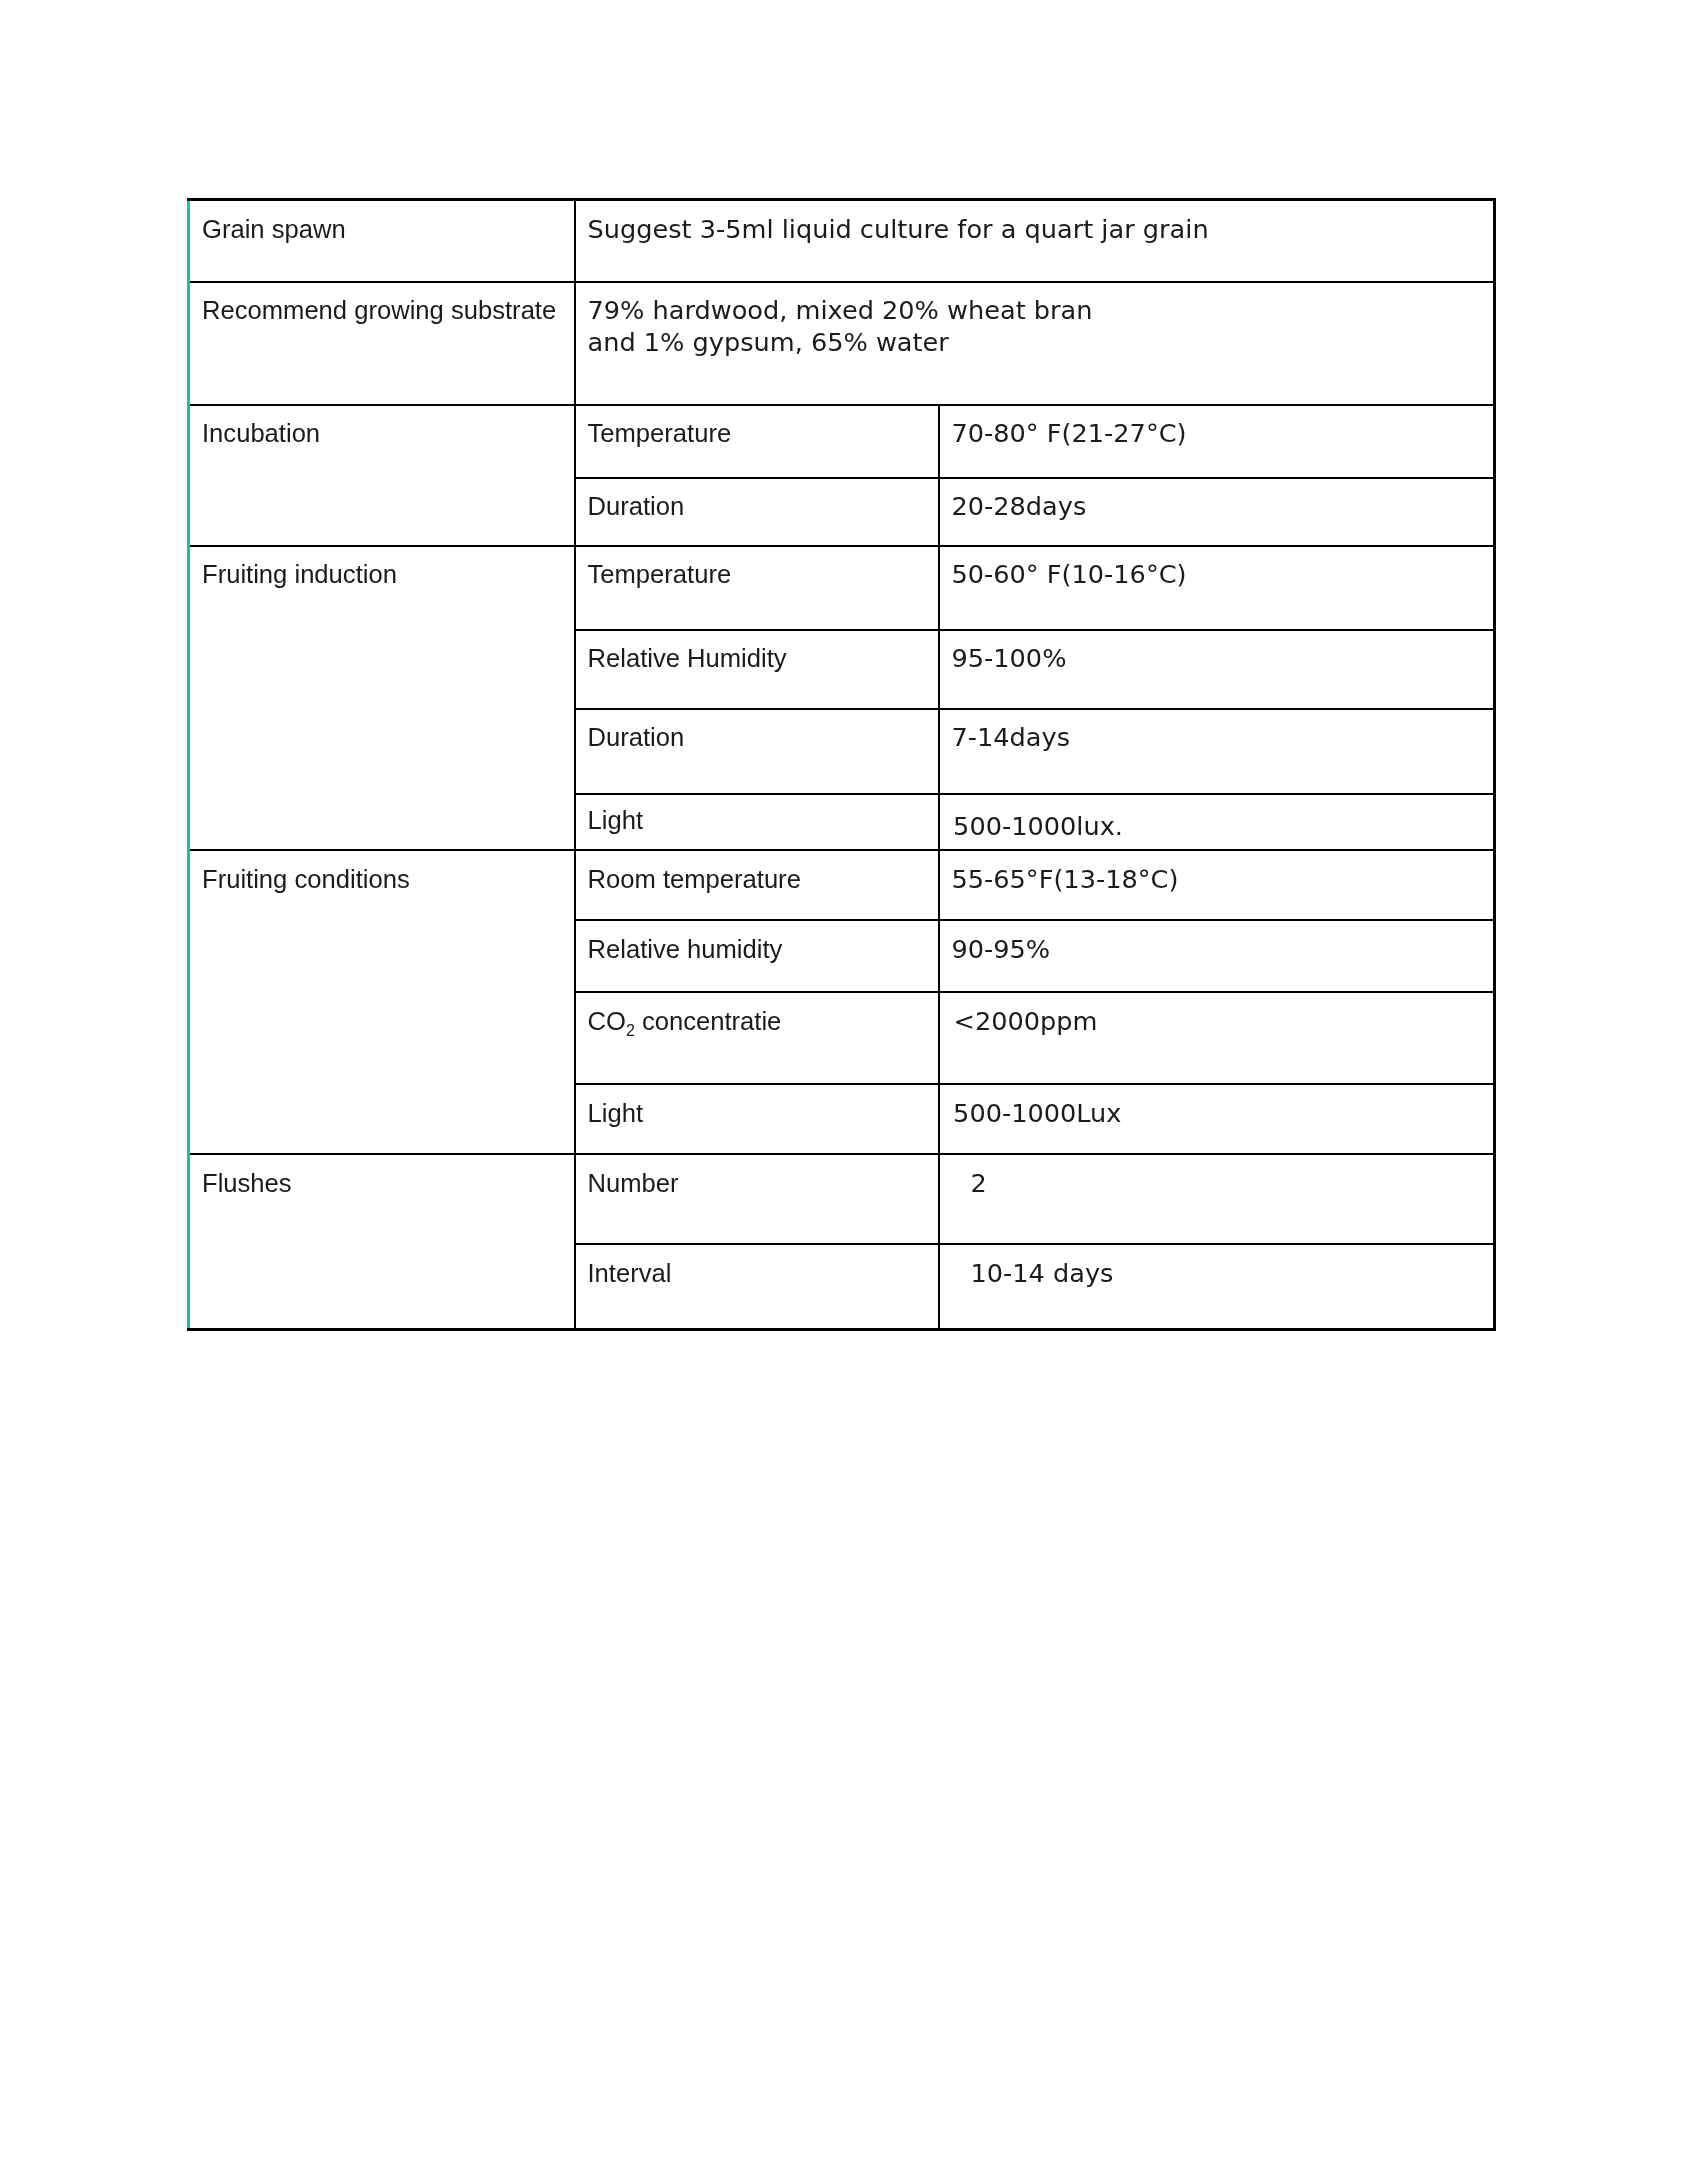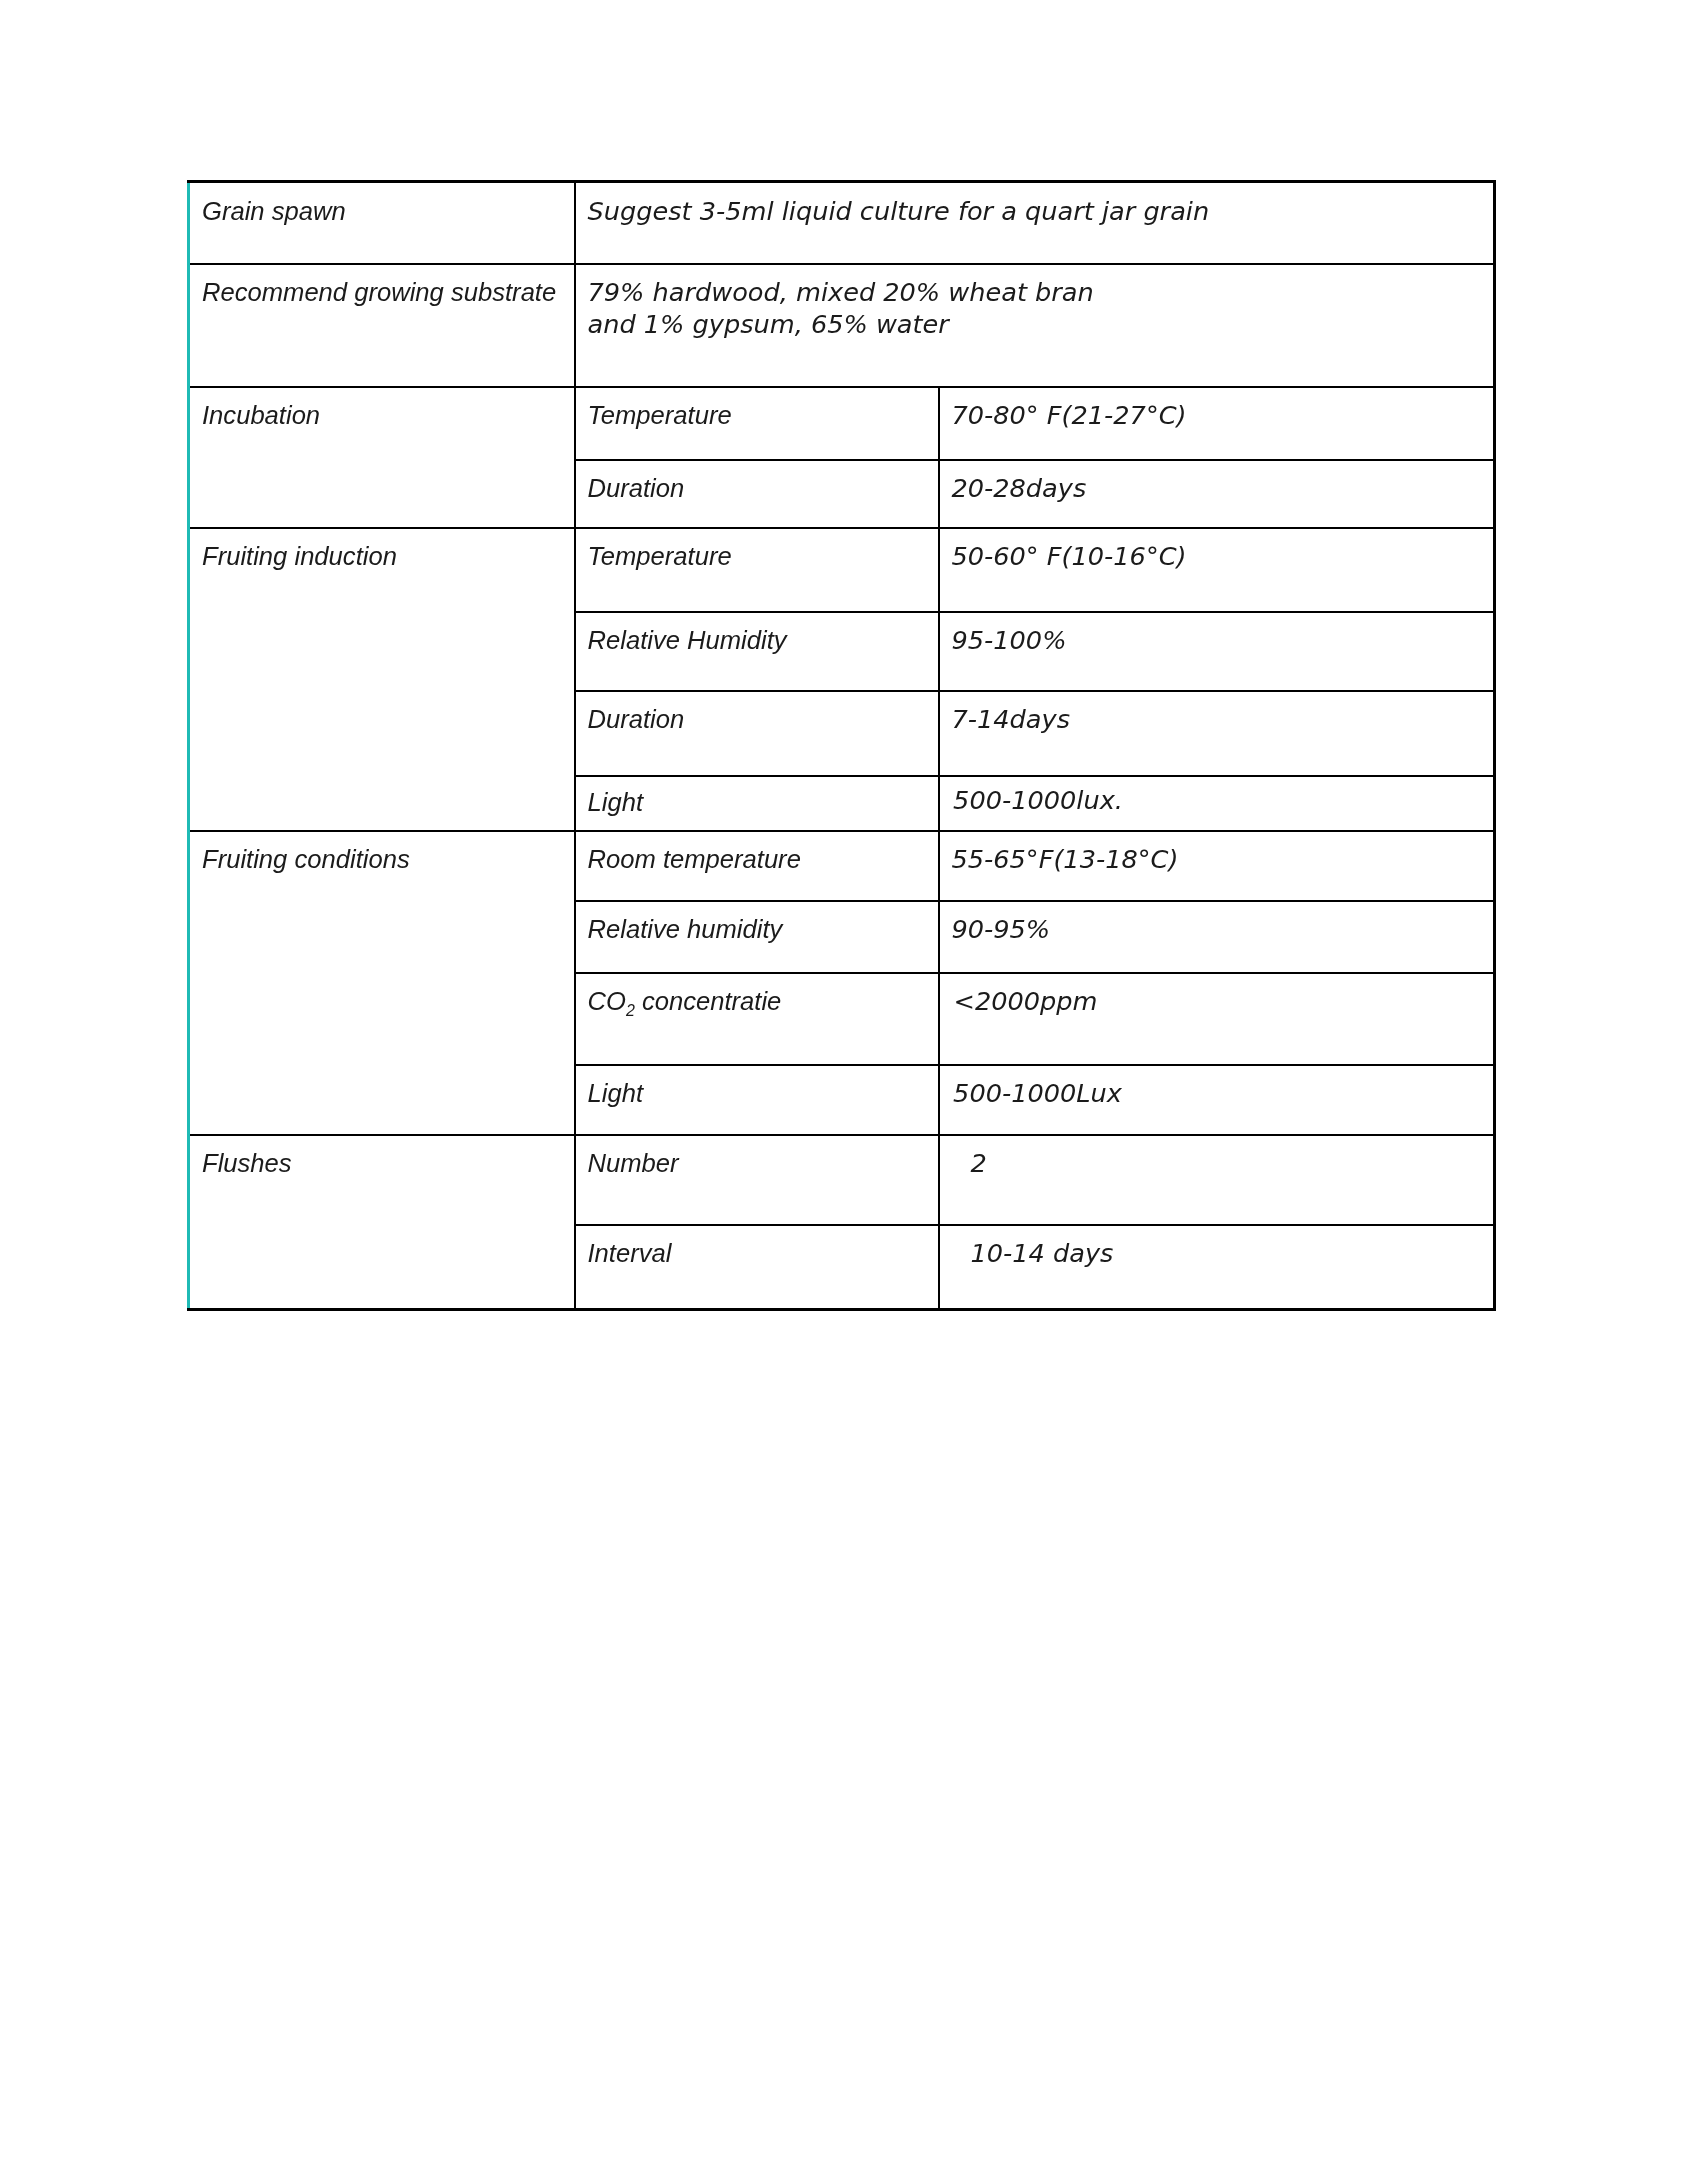"Grain spawn" .spec-table-wrap { font-style: italic -> none; top: 180px -> 198px }
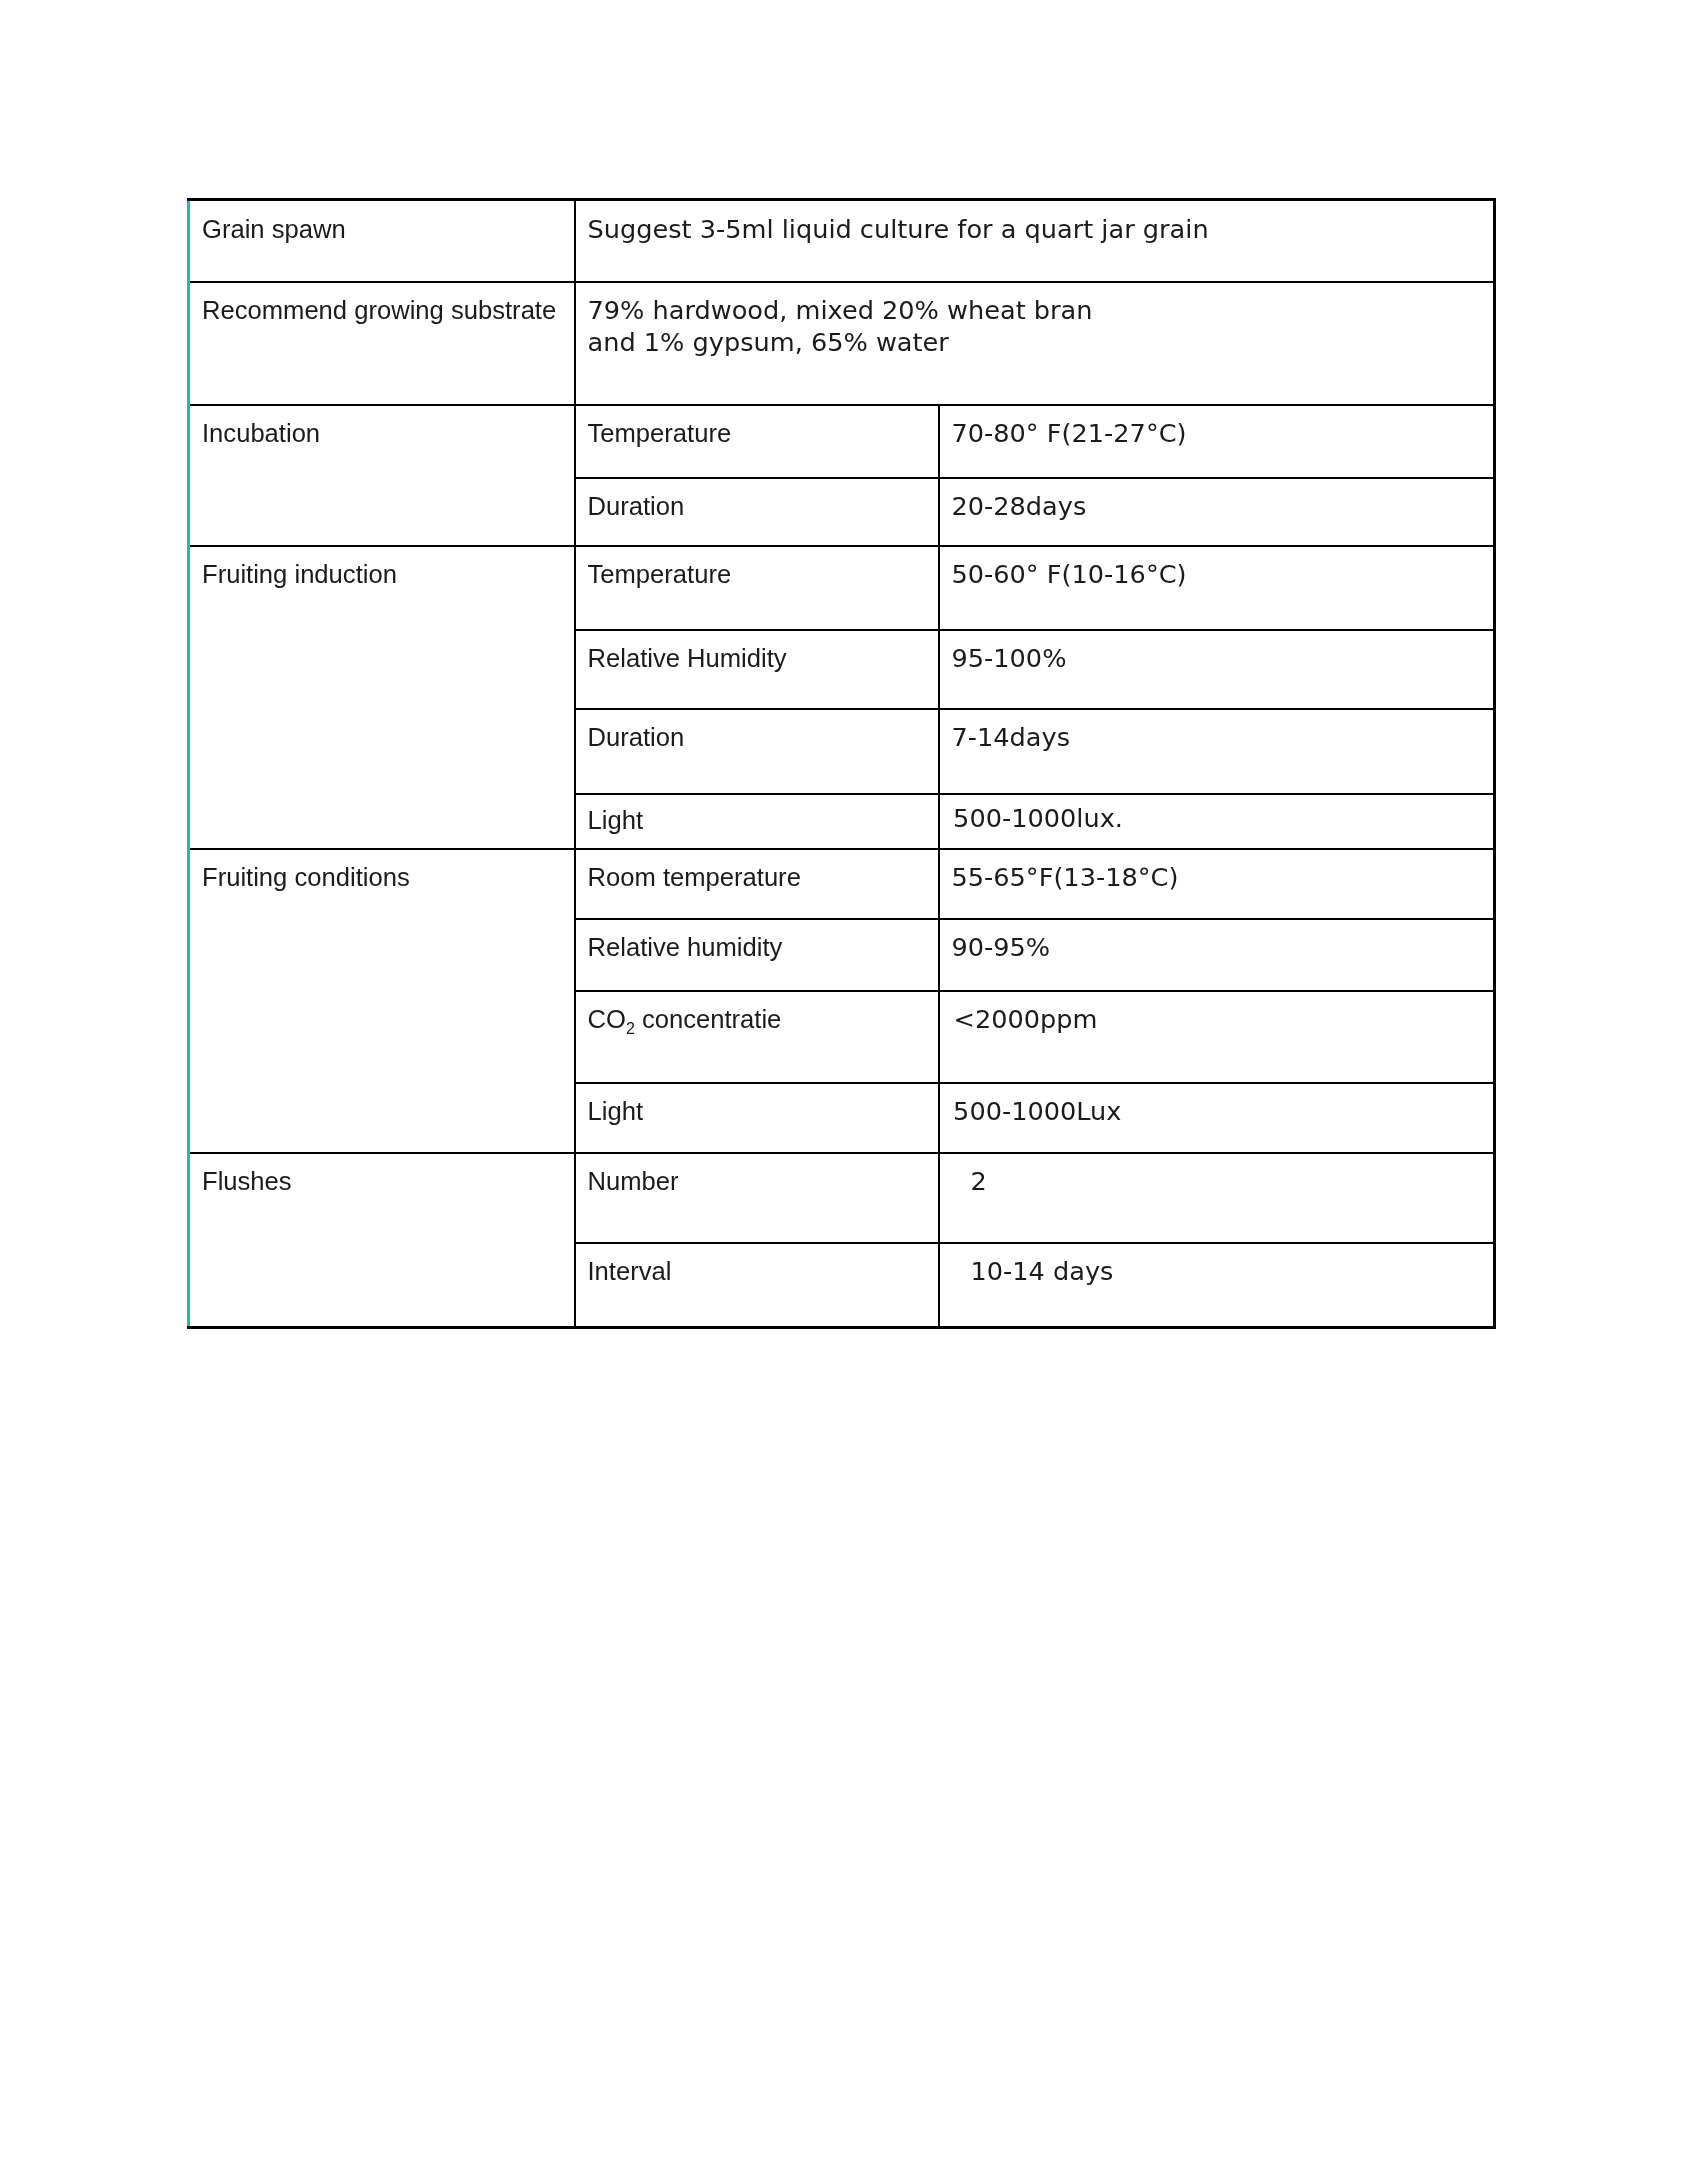"500-1000lux." td.c3 { padding-top: 8px -> 16px }
